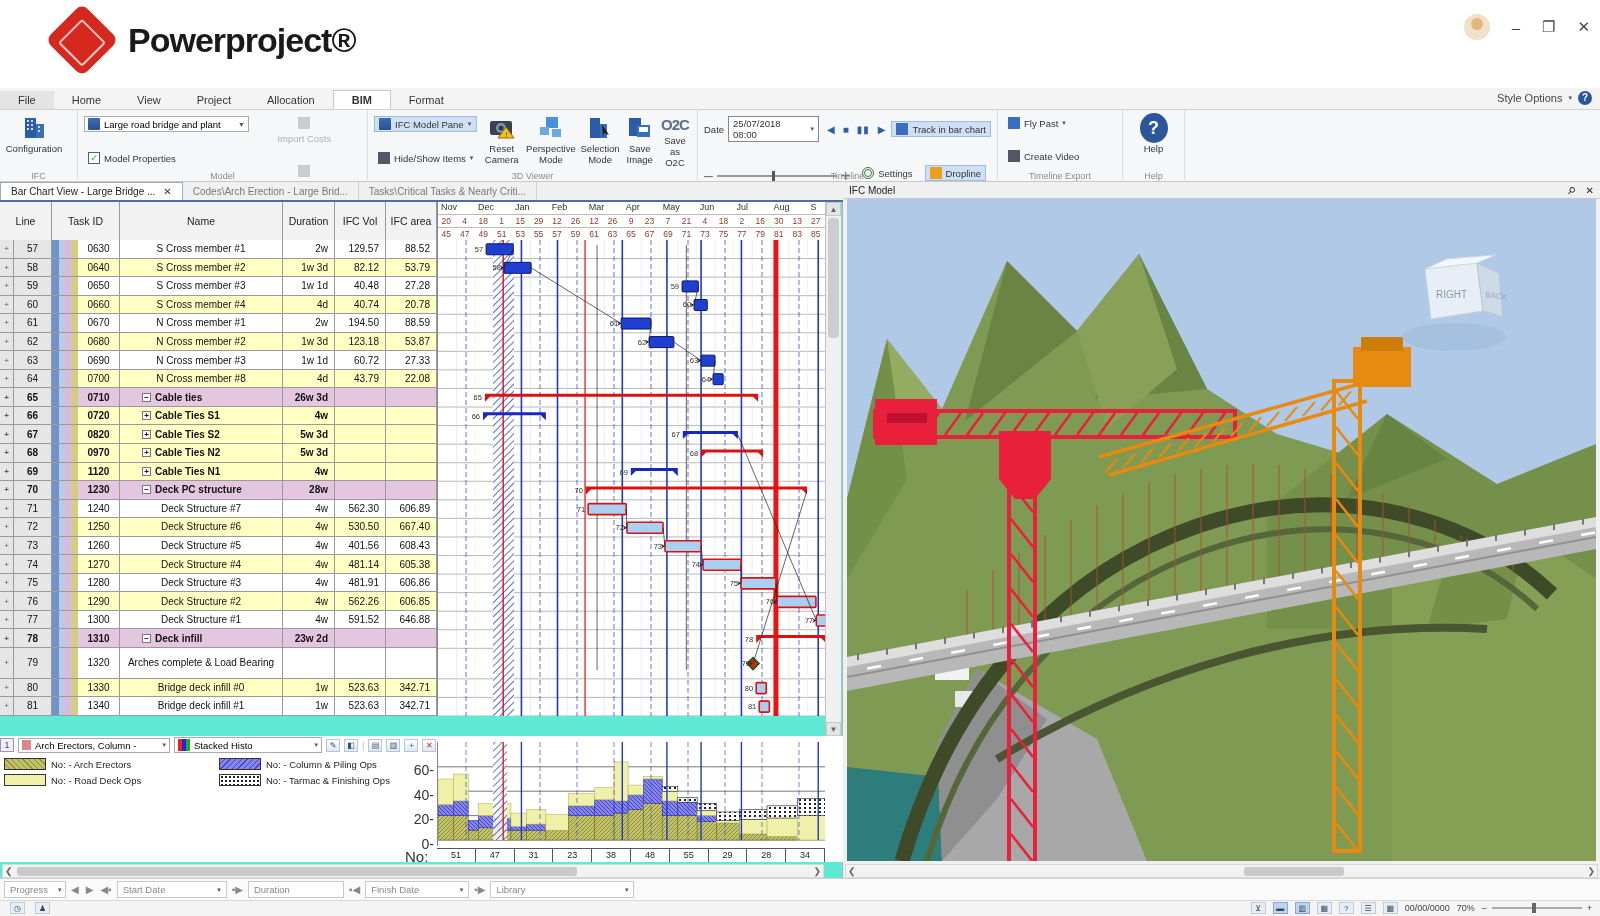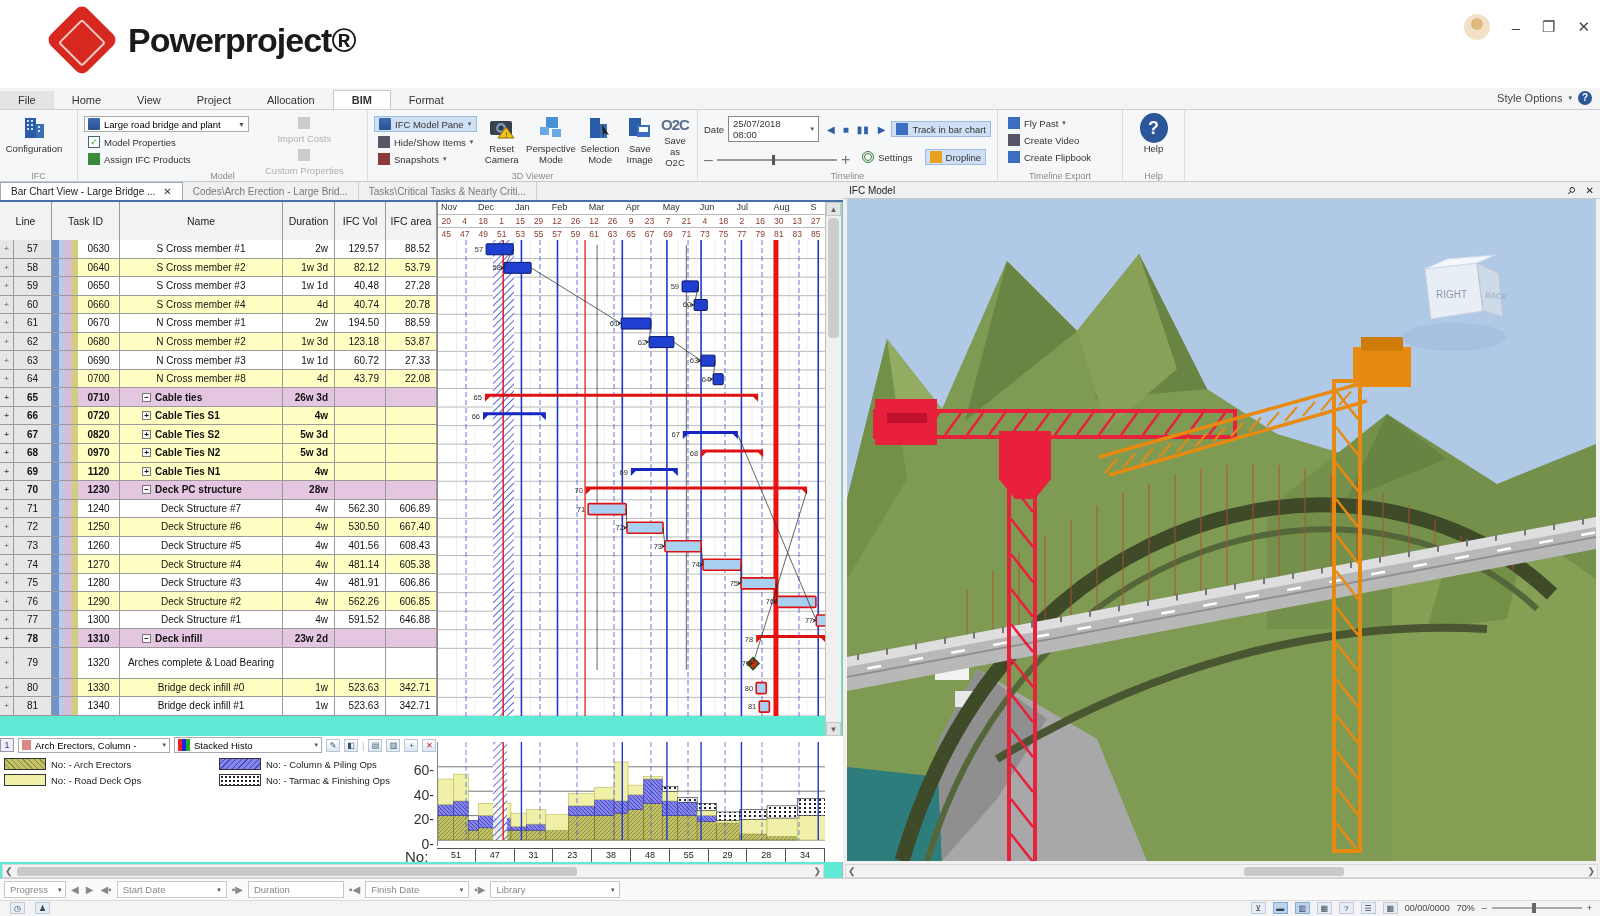"Large road bridge and plant" .smallcol { gap: 3px -> 19px }
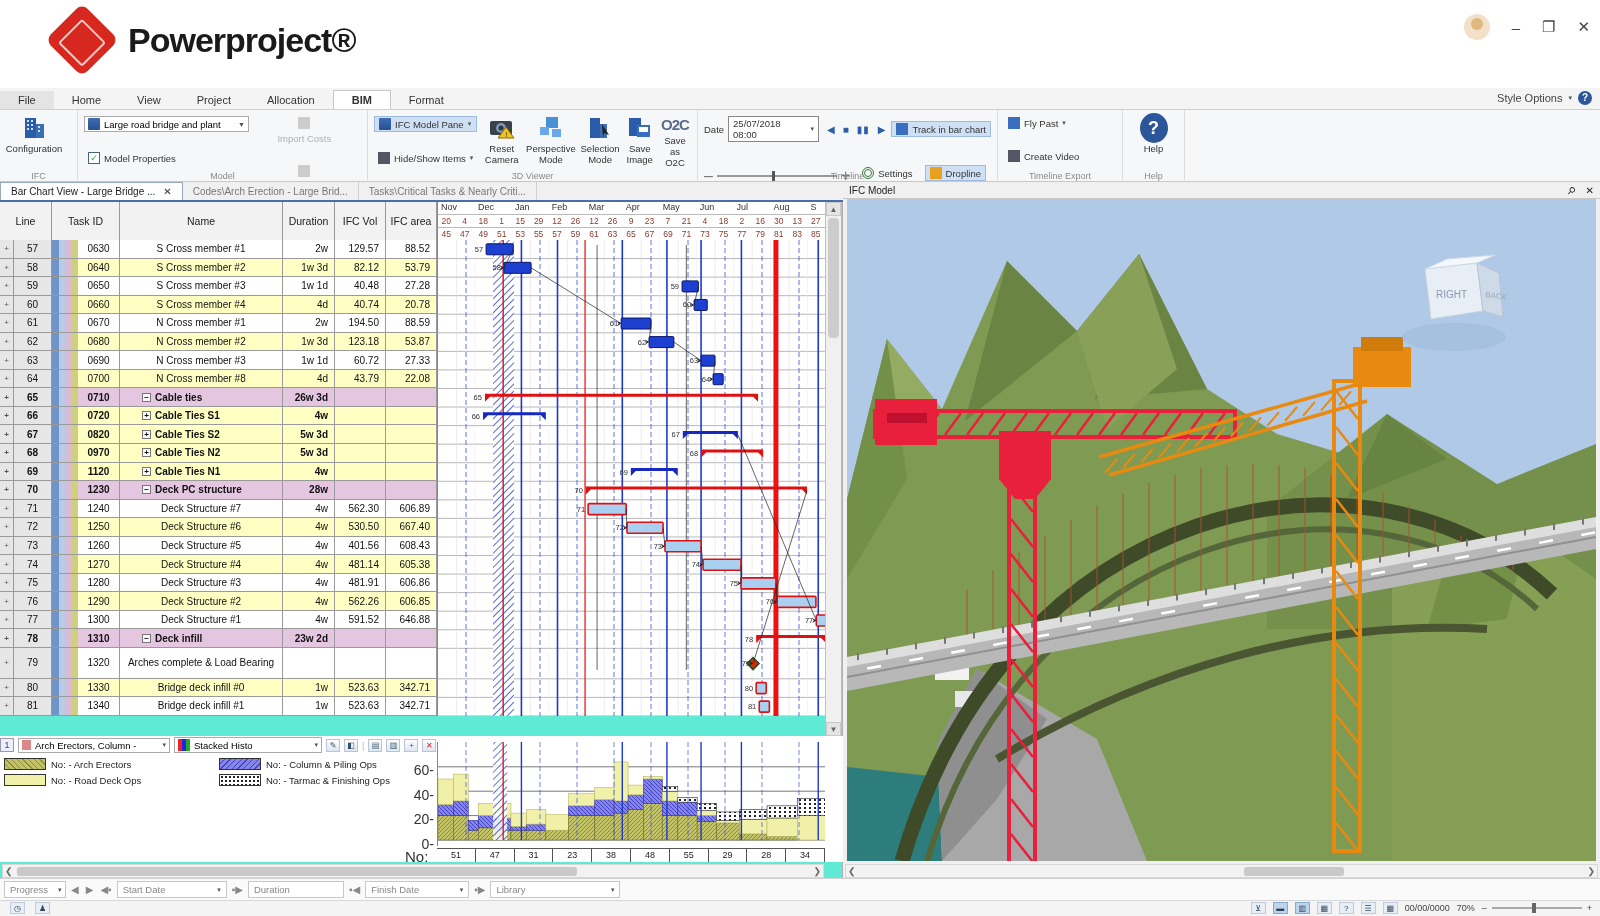"Library" div.efield { width: 130px -> 144px }
